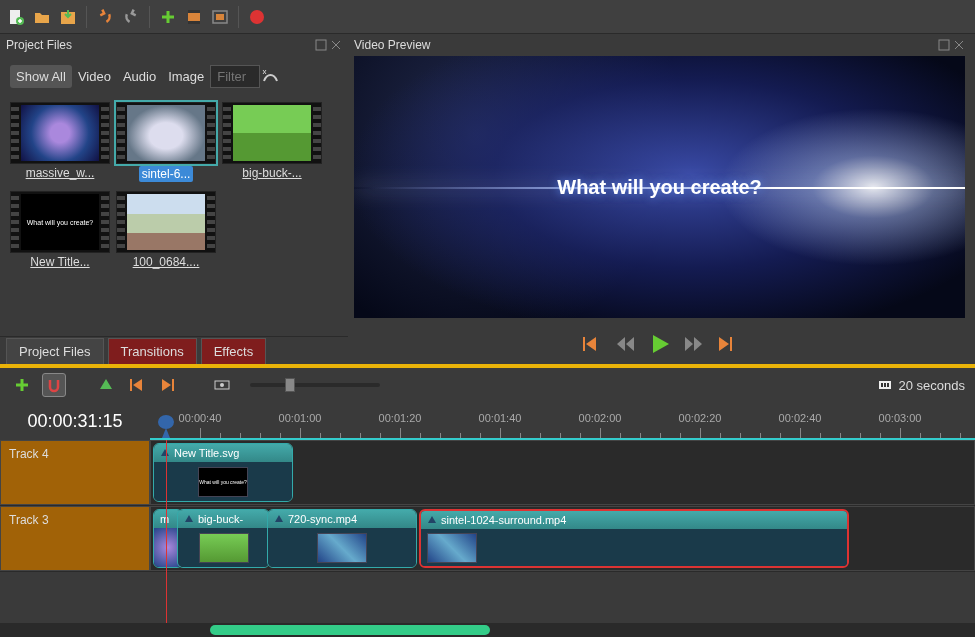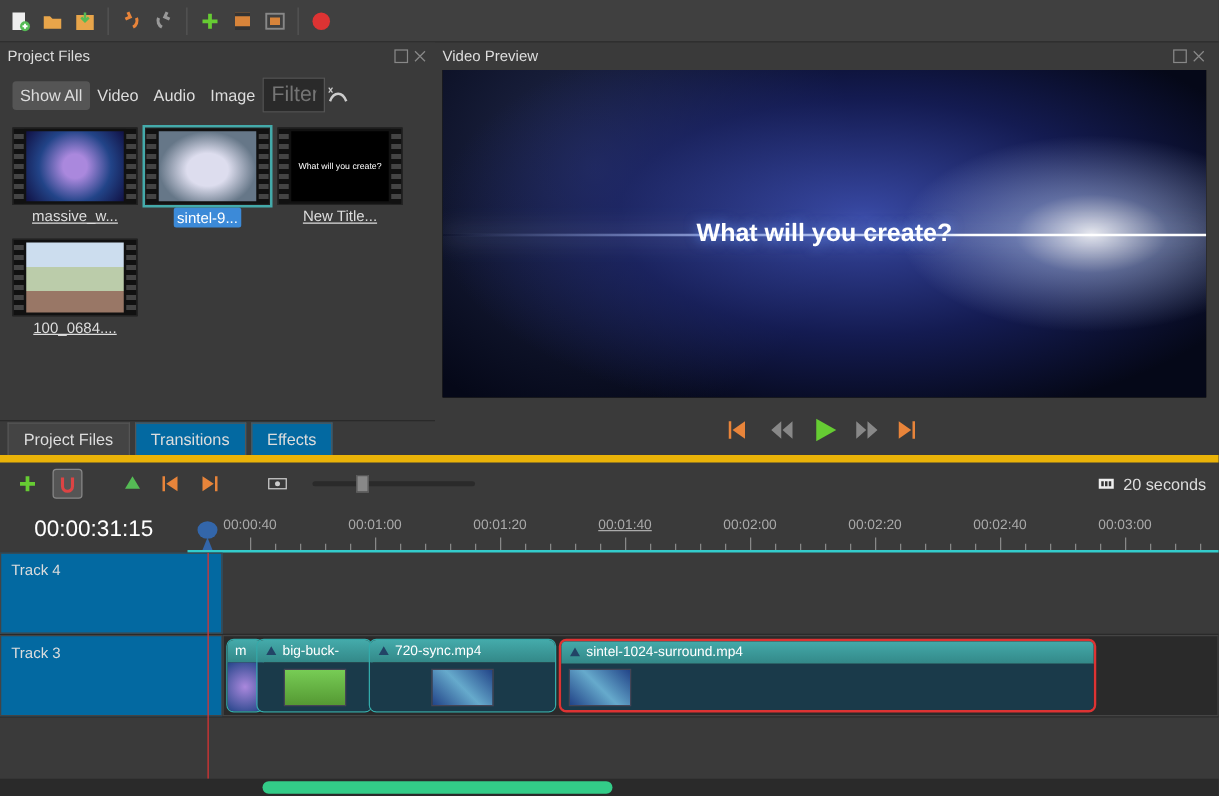"Filter" .filter-input { font-size: 17px -> 13px }
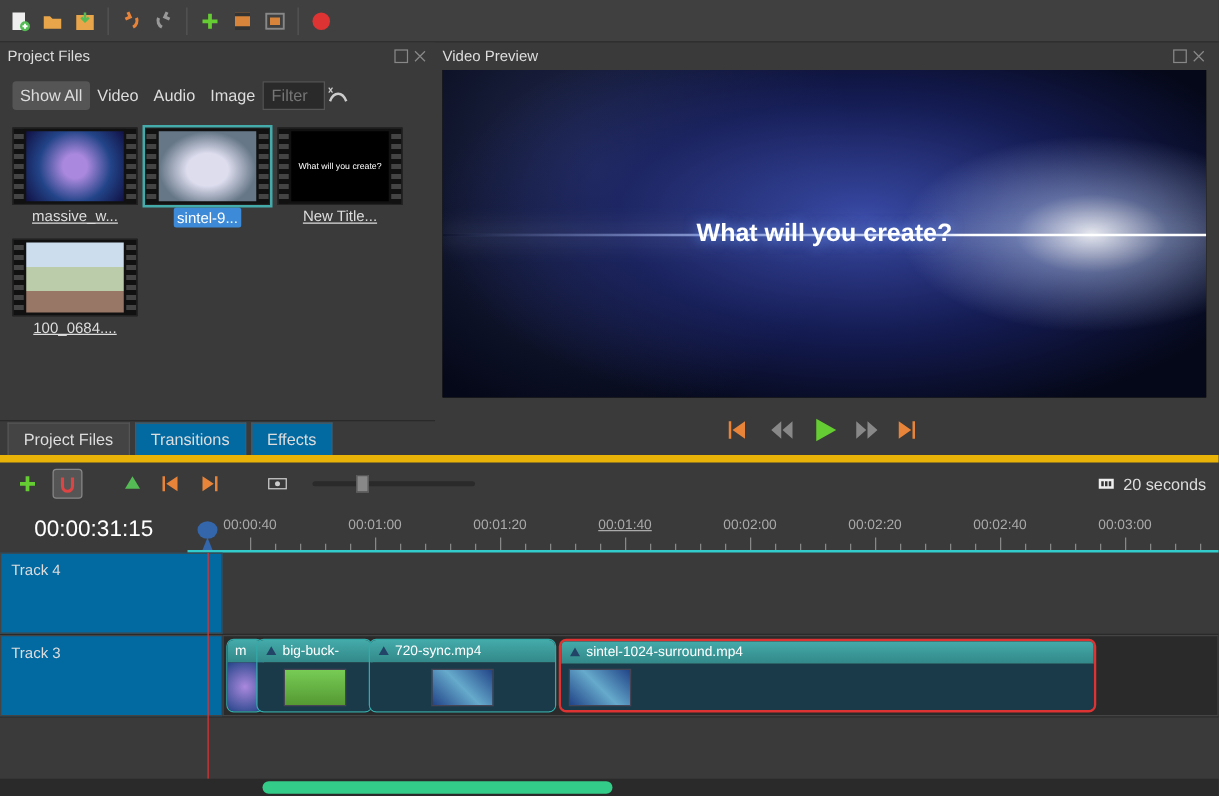"sintel-9..." span.thumb-label { text: sintel-9 -> sintel-6 }
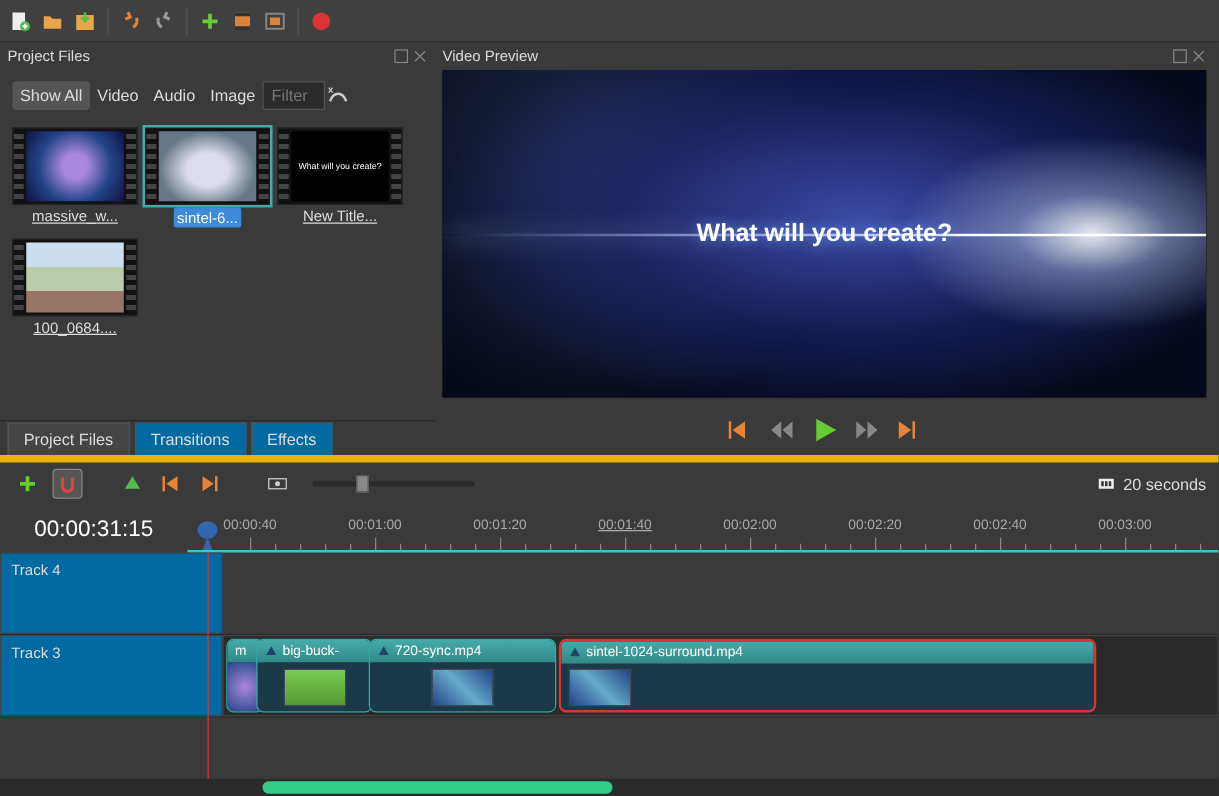"big-buck-..." div.thumb { html: none -> <div> <div> <div></div> <div></div> <div></div> </div> <div>big-buck-...</div> </div> }
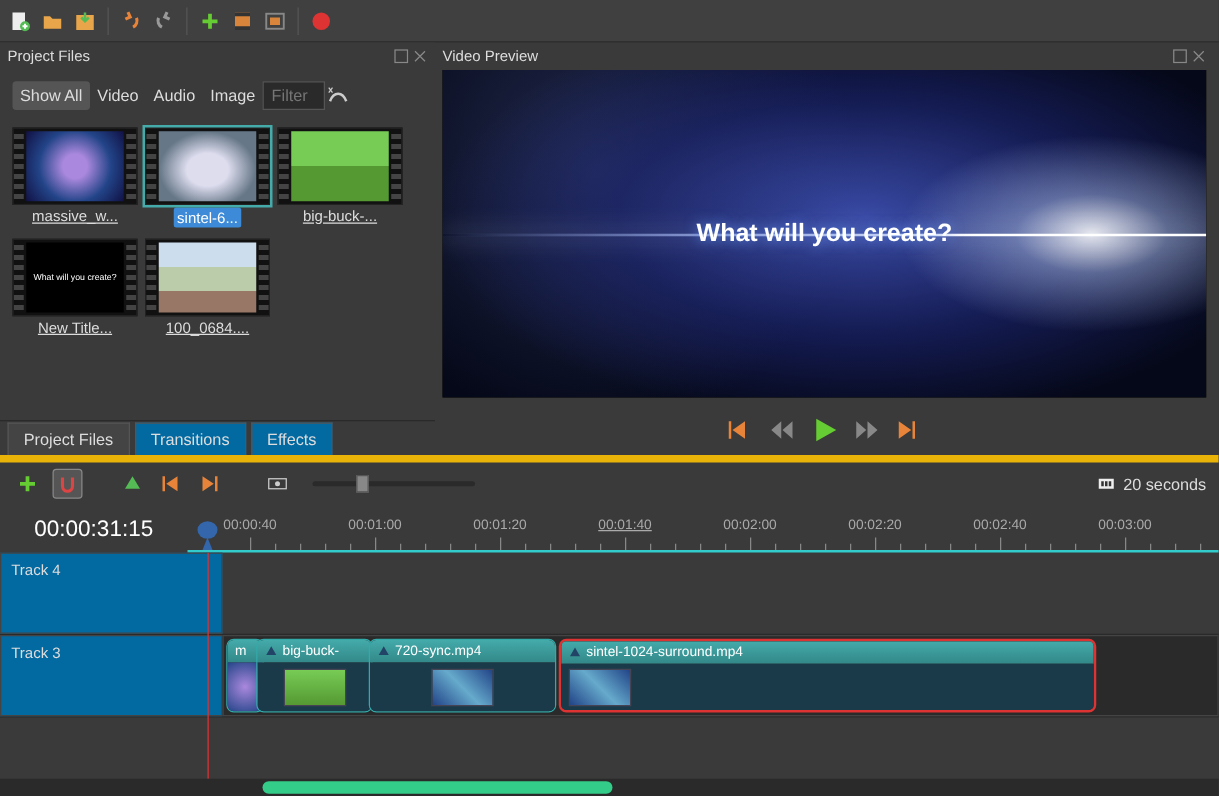"Transitions" .btab { background: #0369a1 -> #7f1d1d }
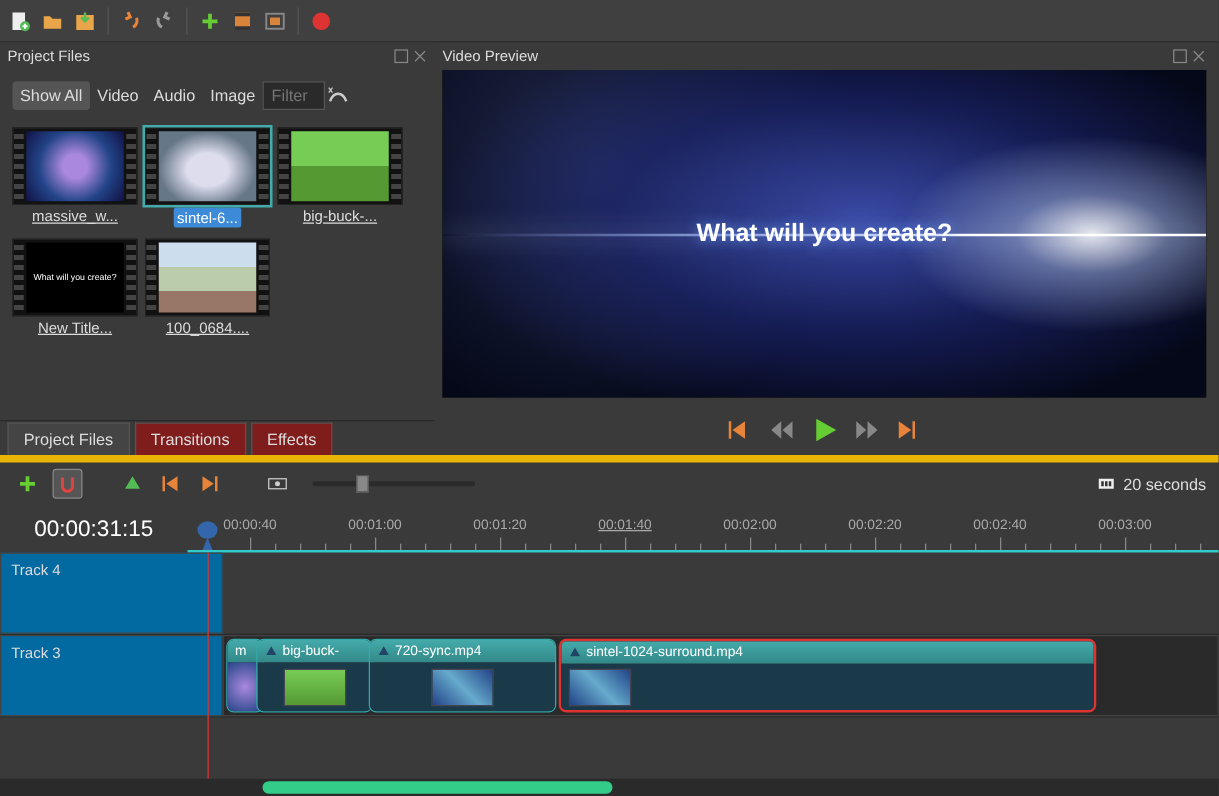"20 seconds" .timeline-section { border-top: 6px solid #eab308 -> 4px solid #eab308 }
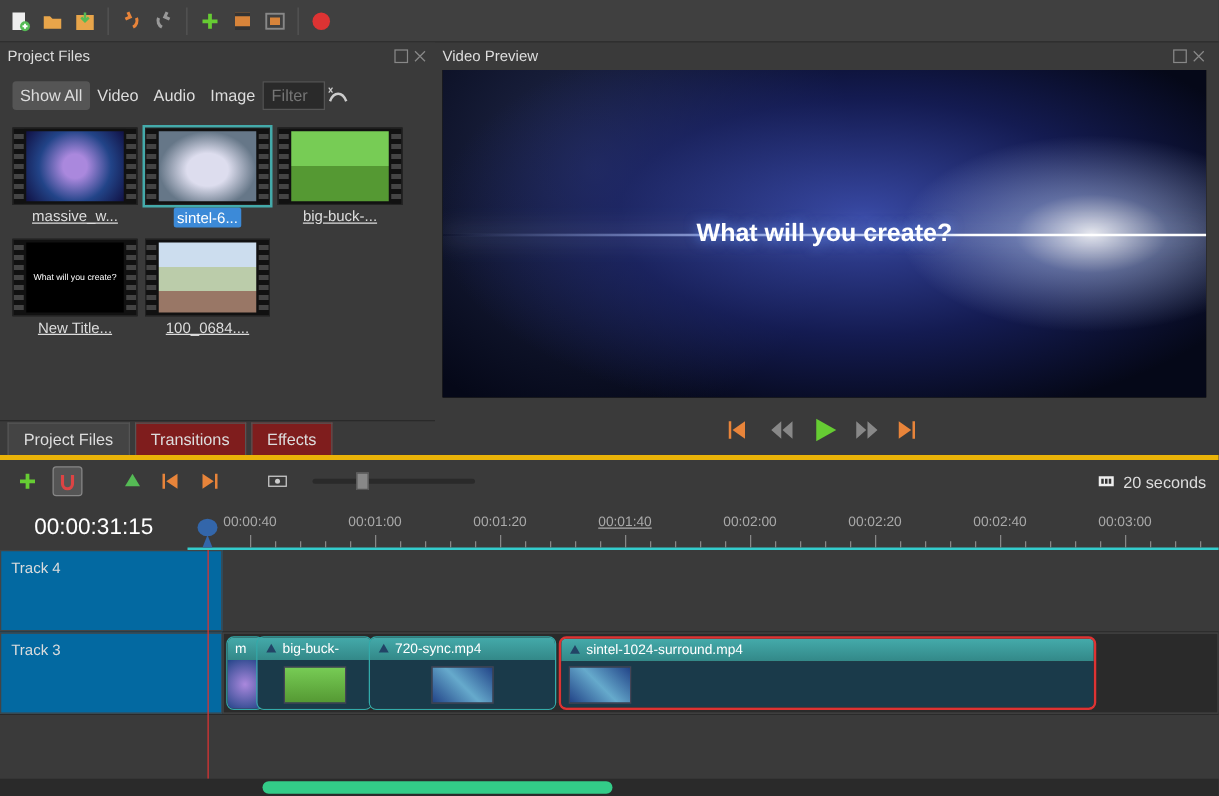"00:01:40" div.tick-label { text-decoration: underline -> none }
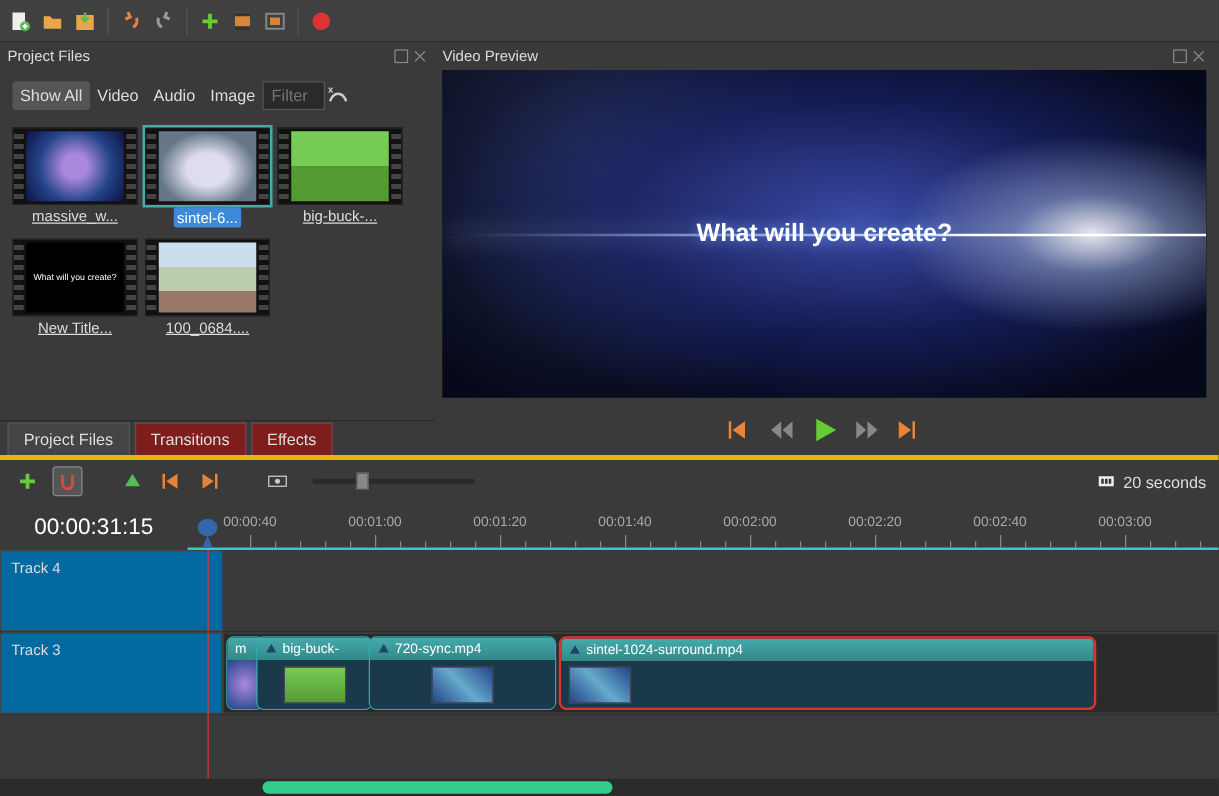"Track 4" .track-head { background: #0369a1 -> #a16207; width: 178px -> 150px }
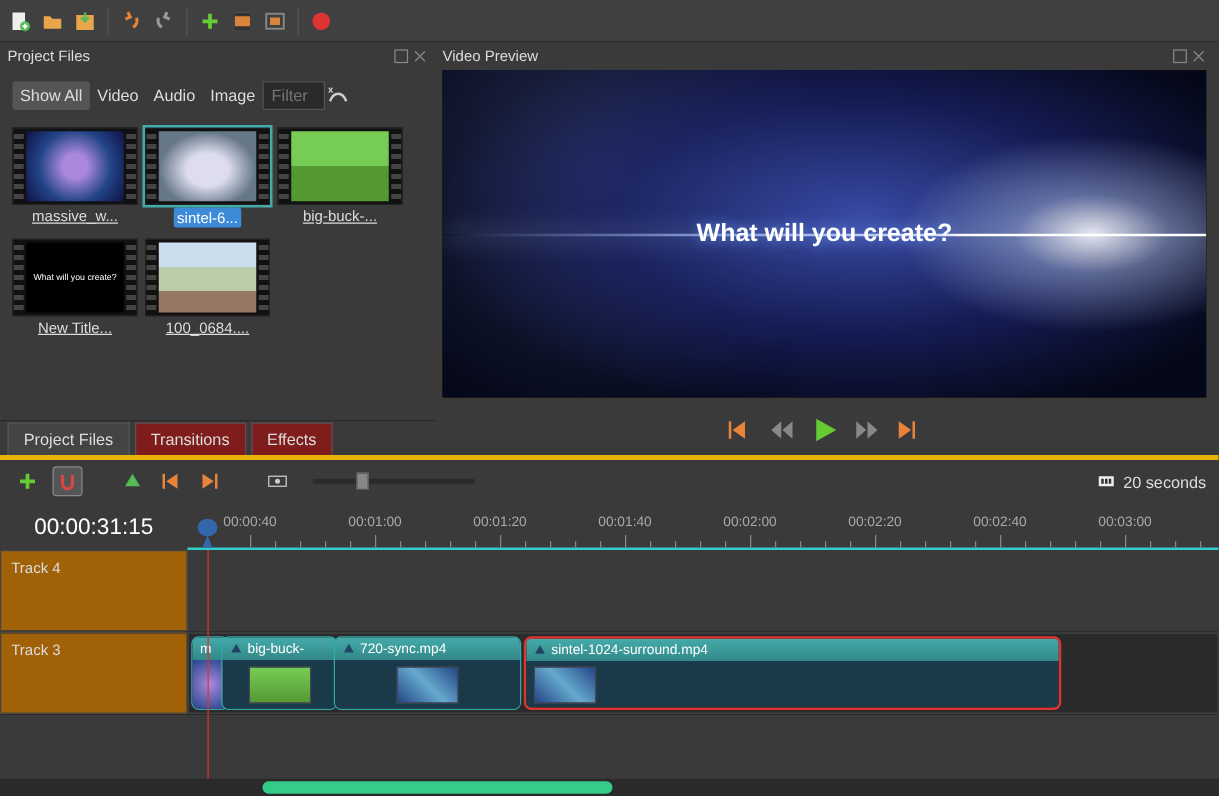"New Title.svg" div.track-lane { html: none -> <div> <div> <div> <svg> <path></path> </svg> <span>New Title.svg</span> </div> <div> <div>What will you create?</div> </div> </div> </div> }
